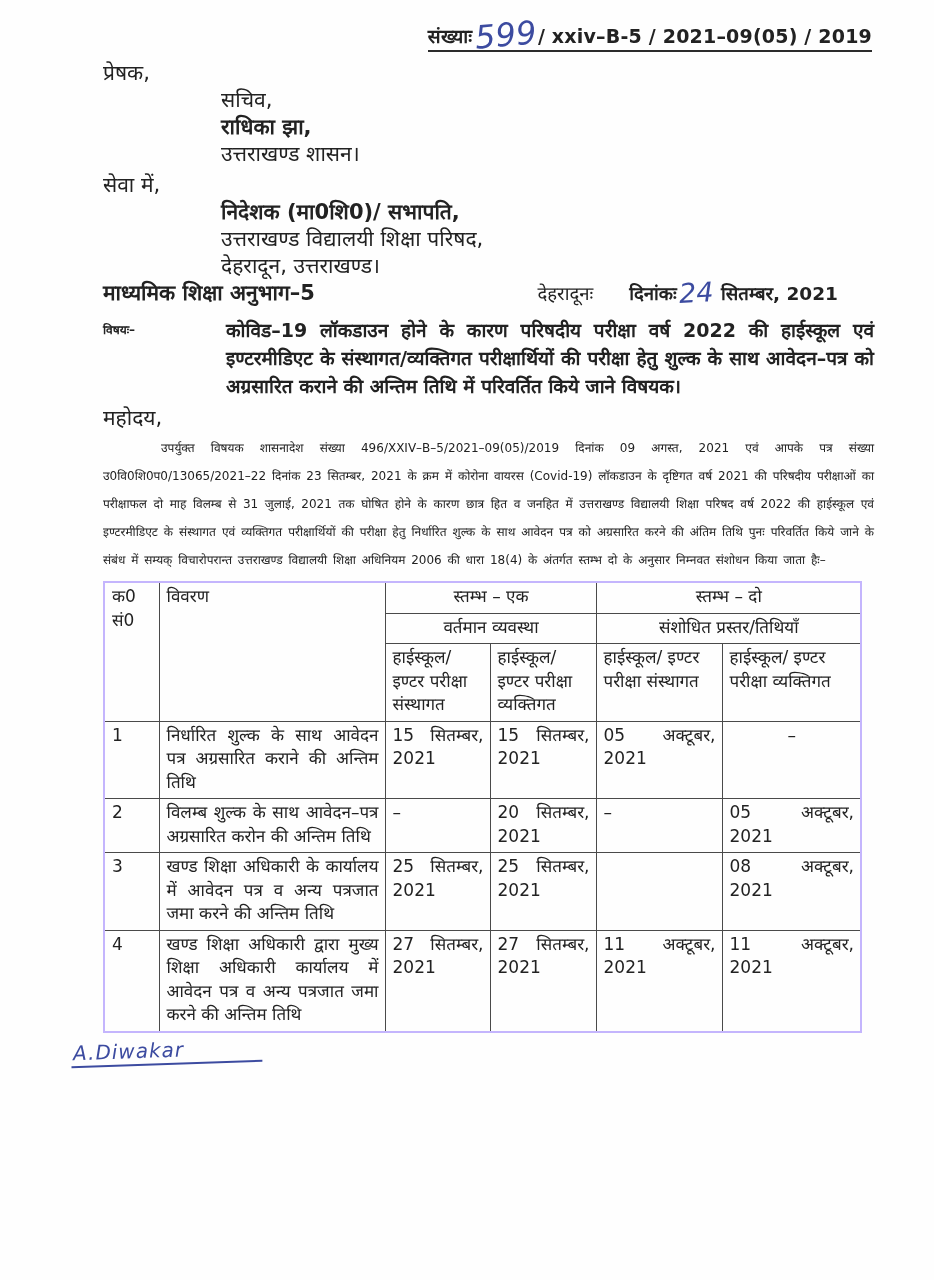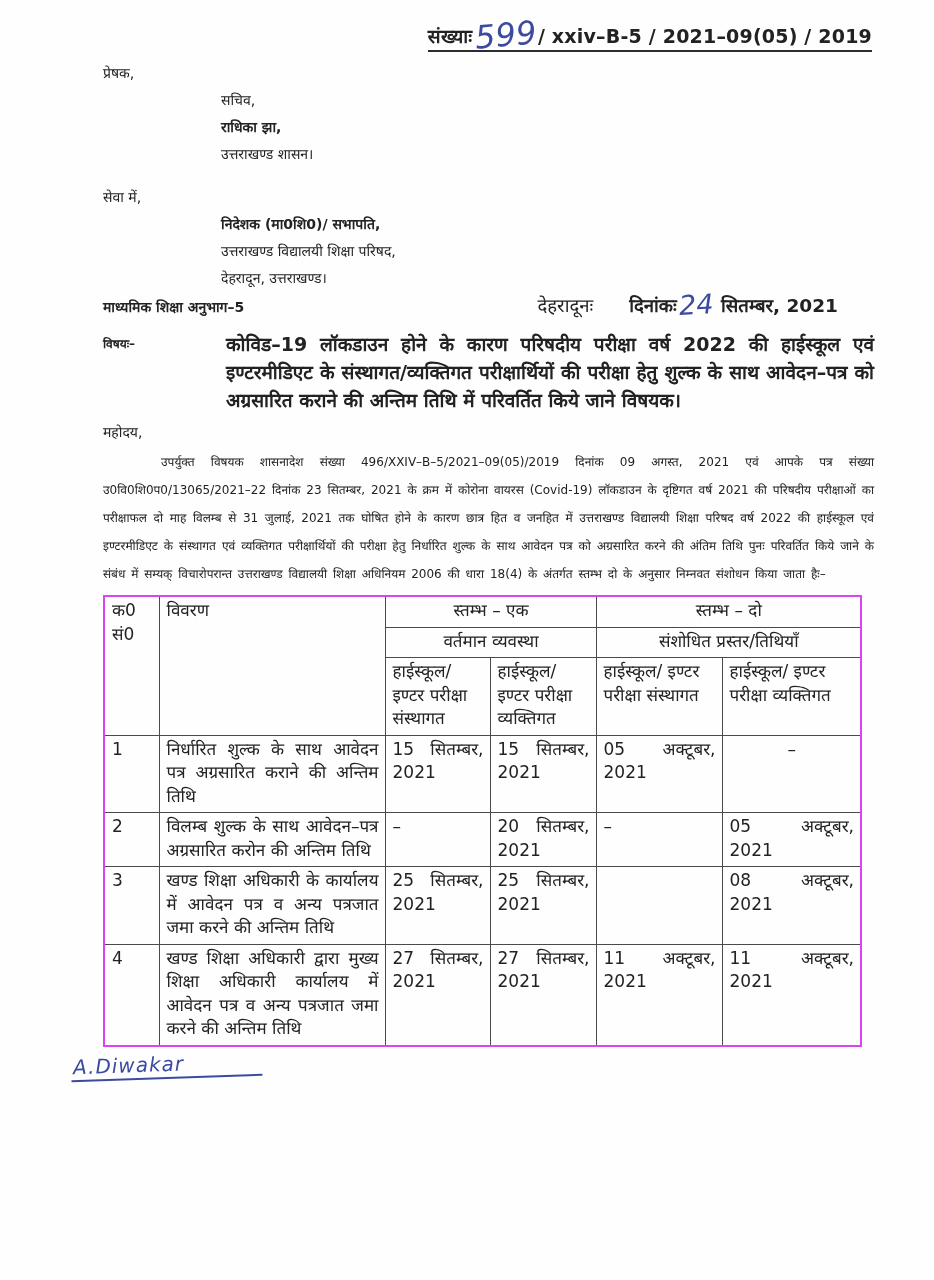"प्रेषक," .line { font-size: 14px -> 21px }
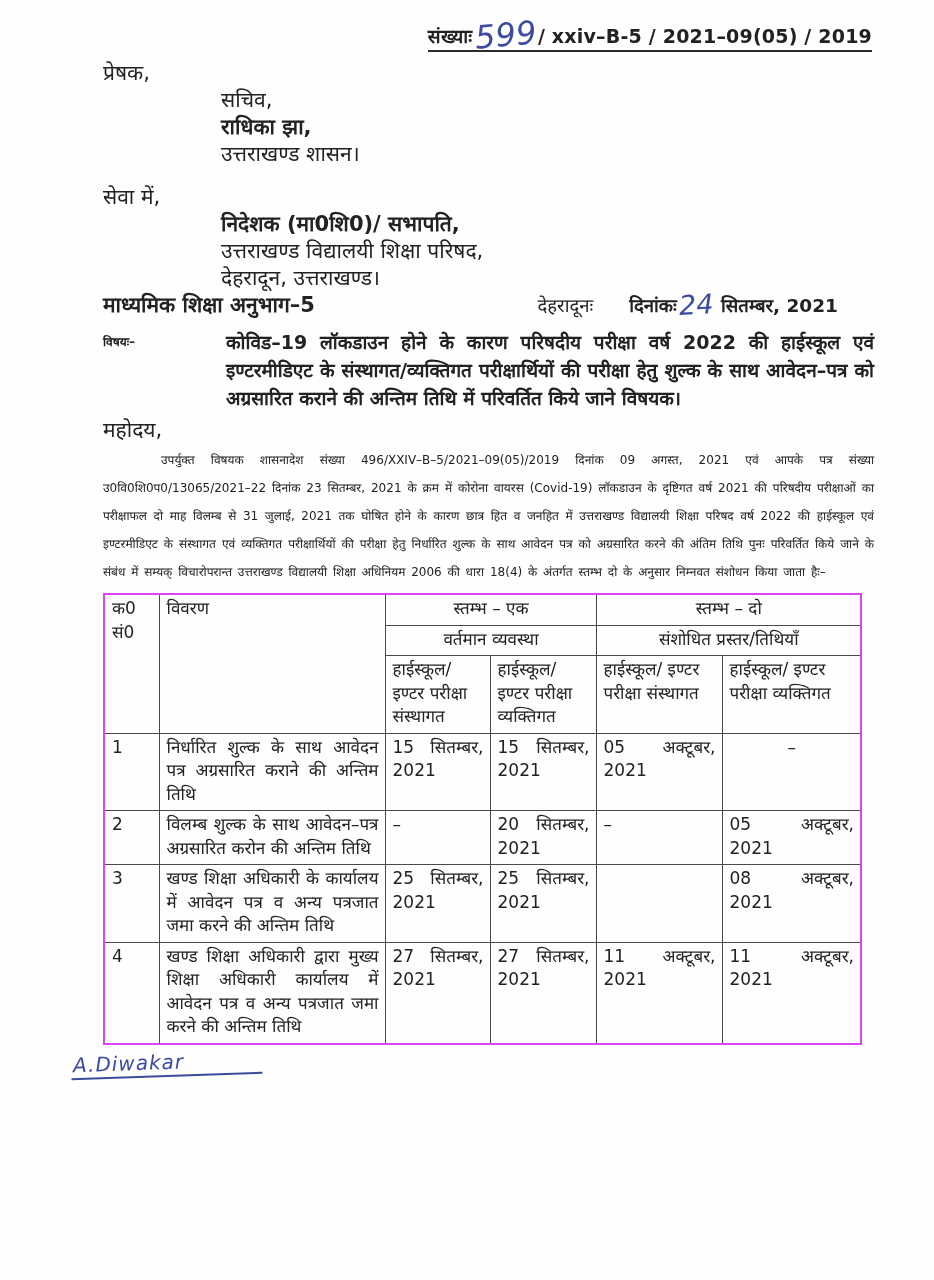"सेवा में," div.line { margin-top: 16px -> 4px }
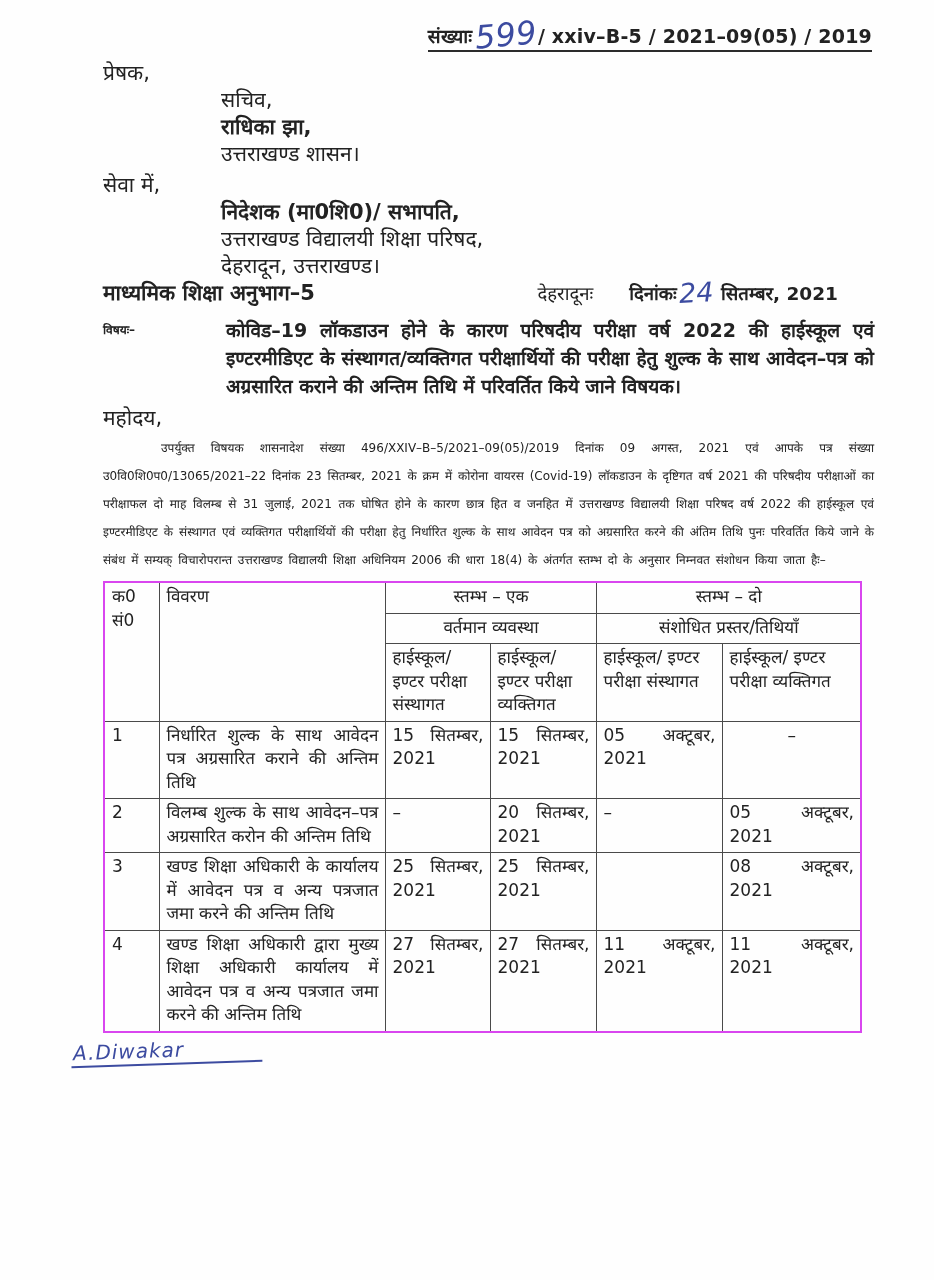"क0" table.sched { border: 2px solid #d946ef -> 2px solid #c4b5fd }
